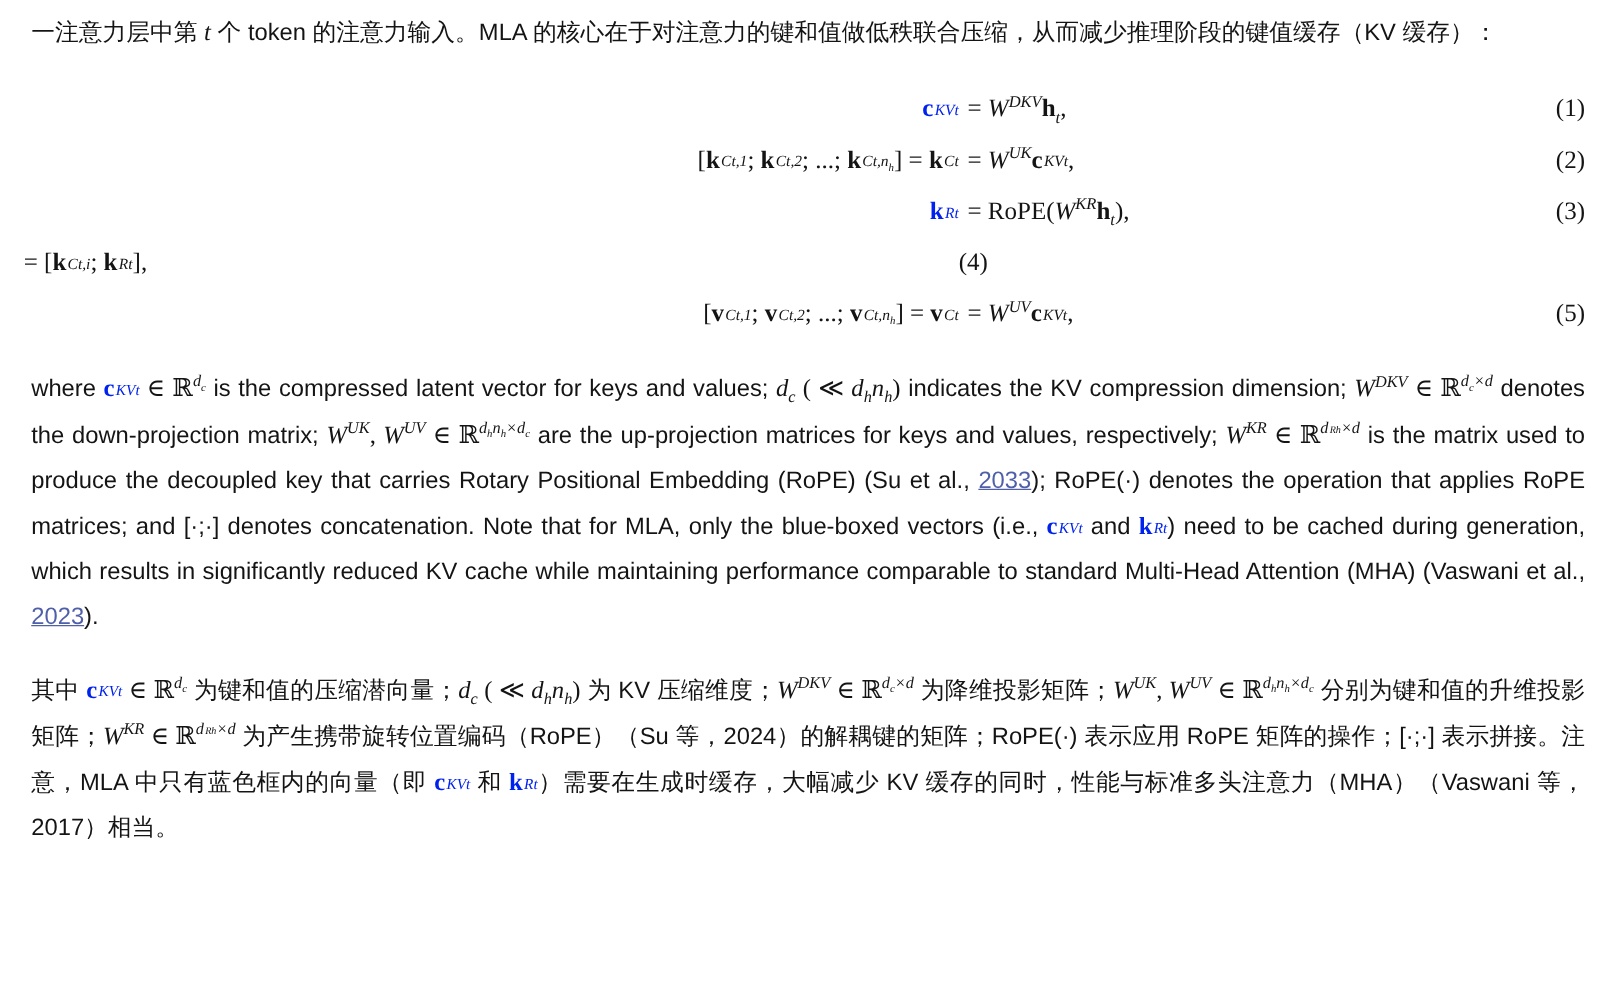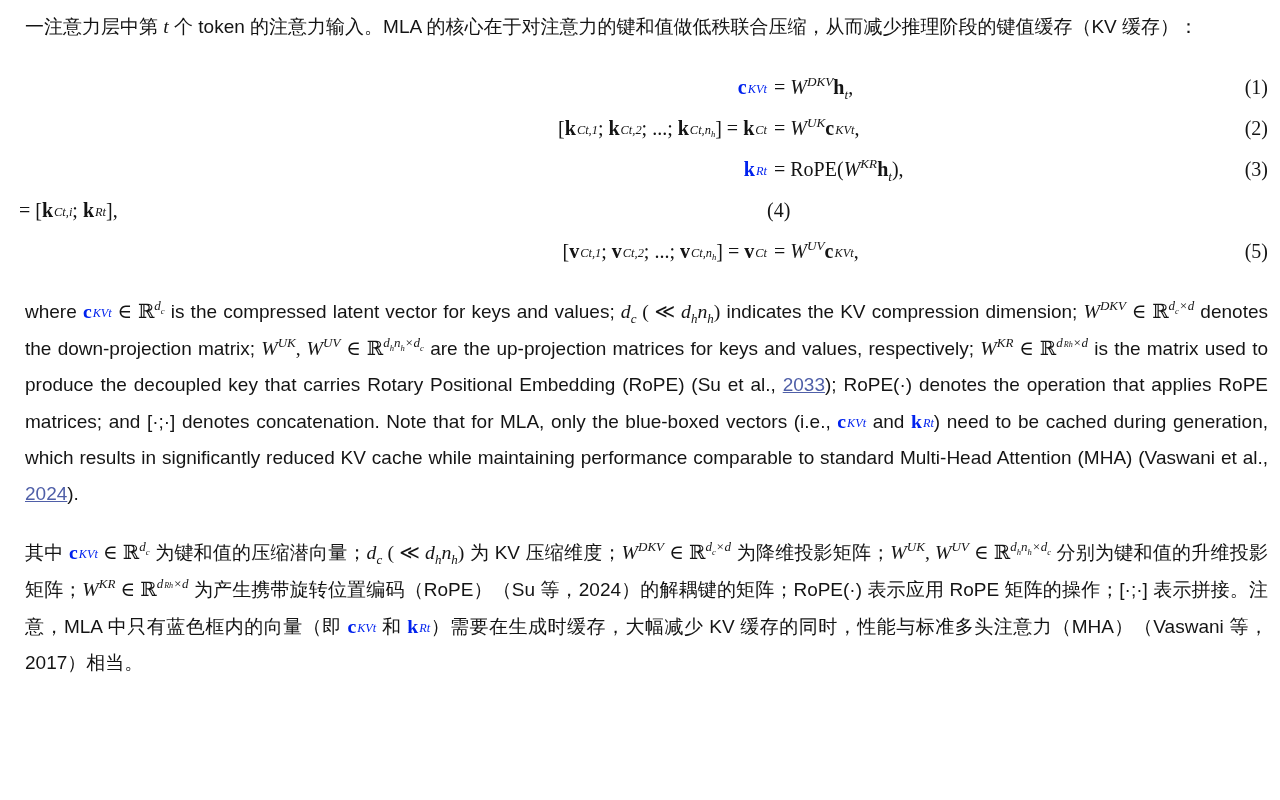"2024" a.cite { text: 2024 -> 2023 }
